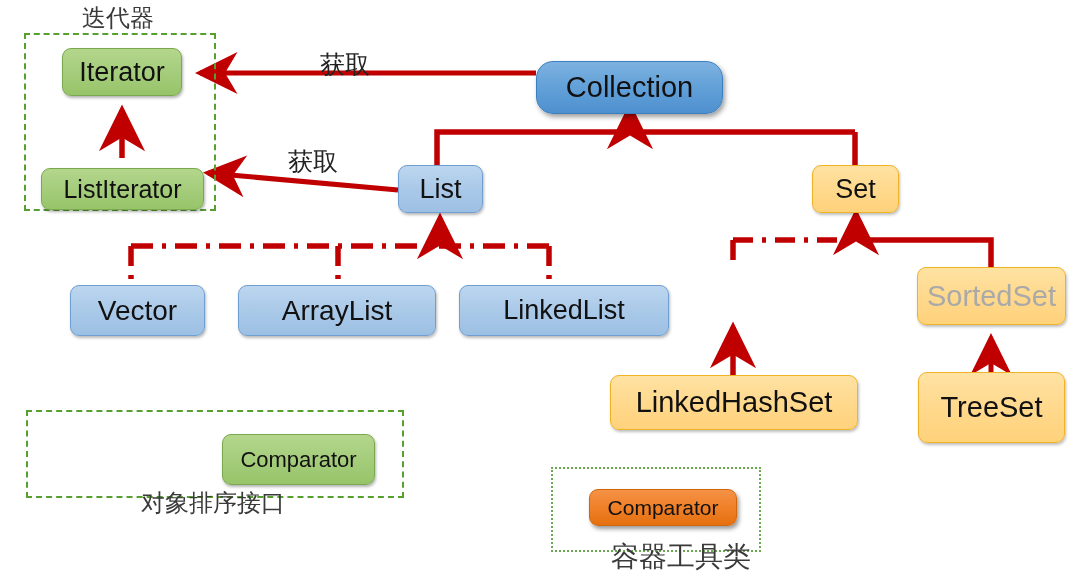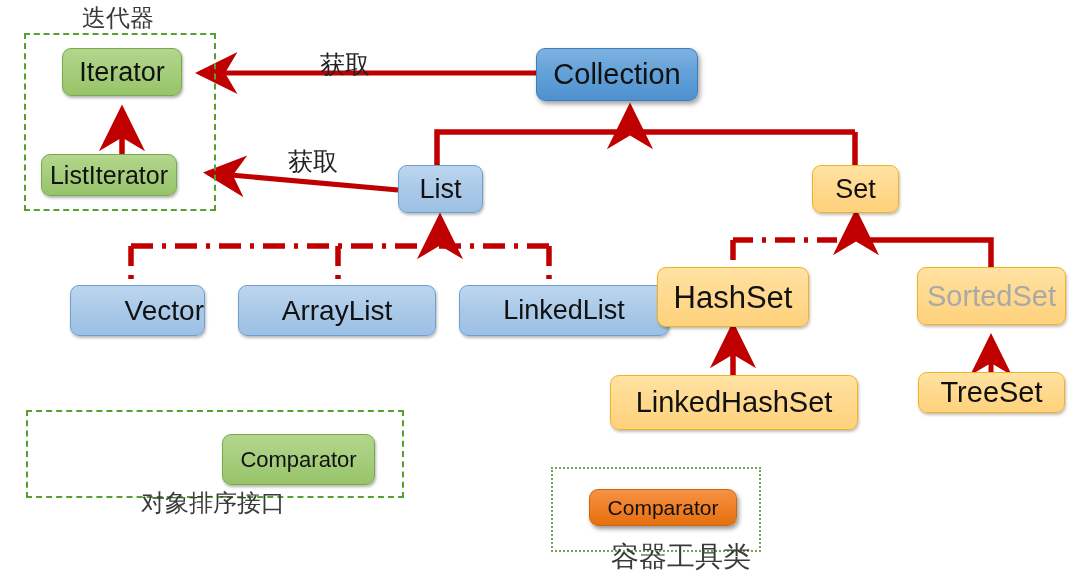"Collection" div.node { border-radius: none -> 17px; top: 48px -> 61px; width: 162px -> 187px }
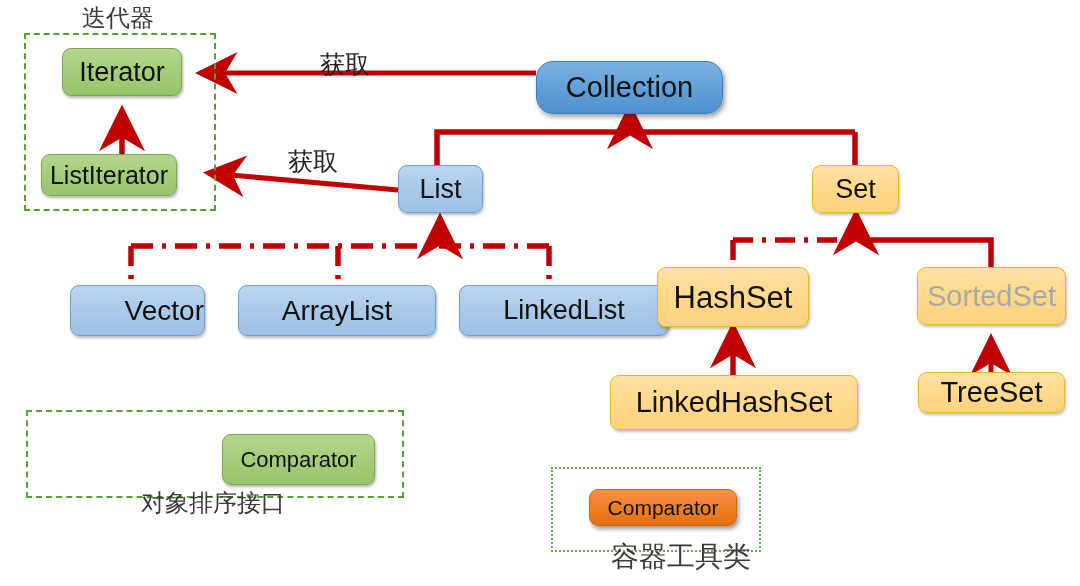"ListIterator" div.node { top: 154px -> 168px; width: 136px -> 163px }
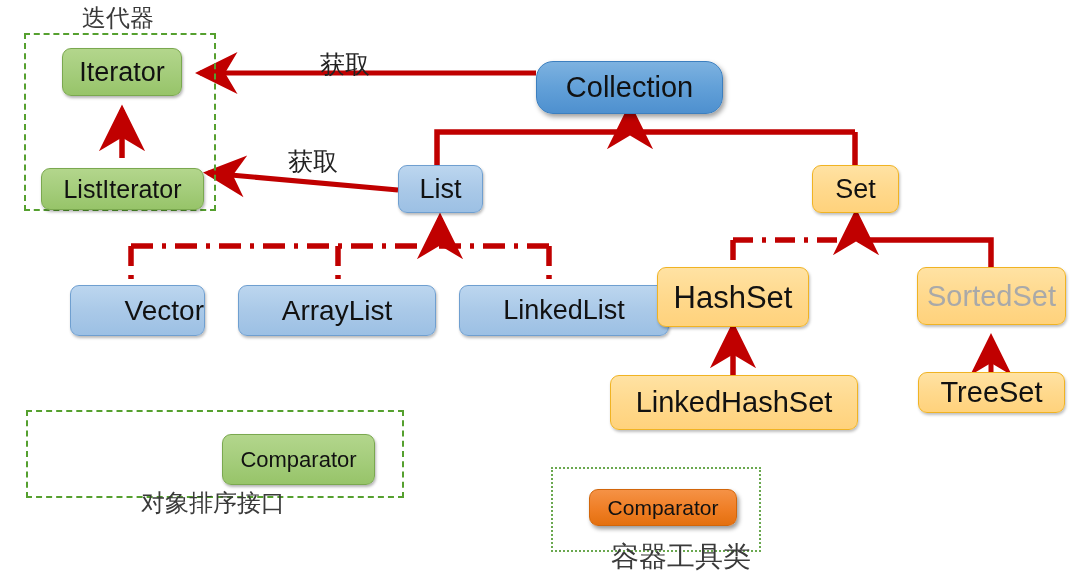"Vector" div.node { justify-content: flex-end -> none }
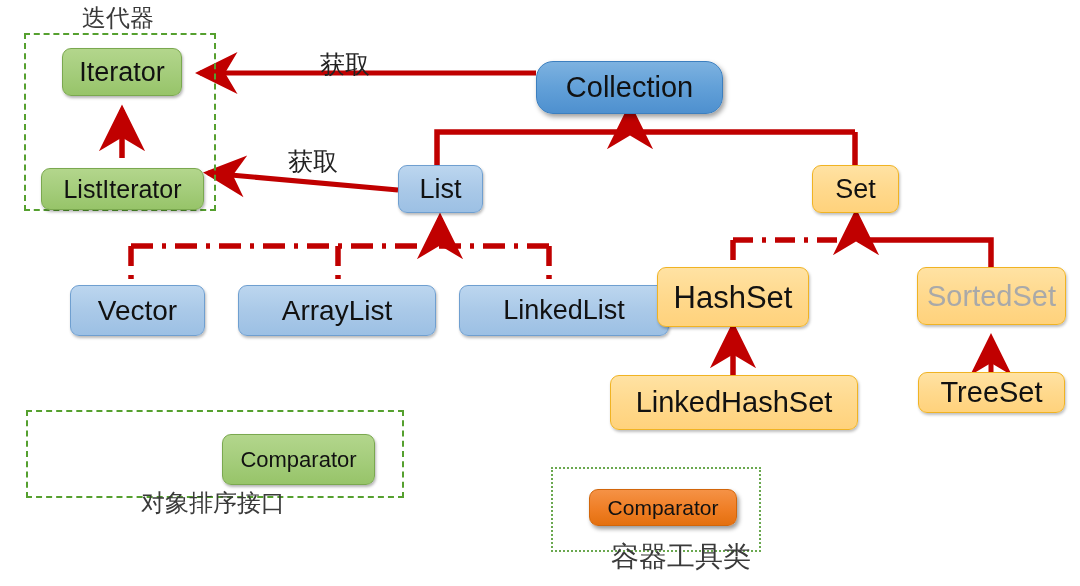"HashSet" div.node { html: <div> <span>HashSet</span> </div> -> none }
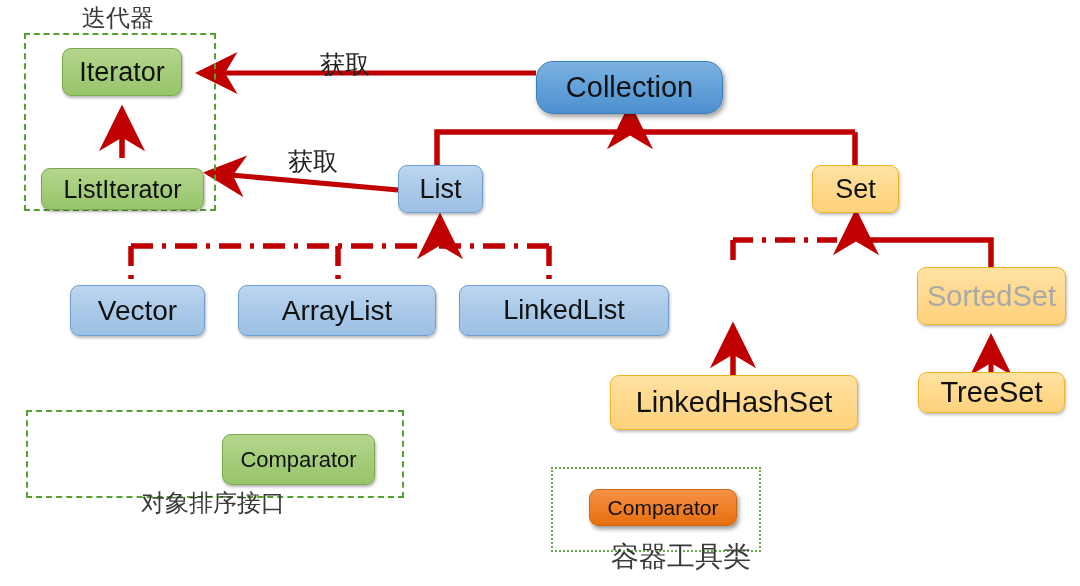"TreeSet" div.node { height: 41px -> 71px }
